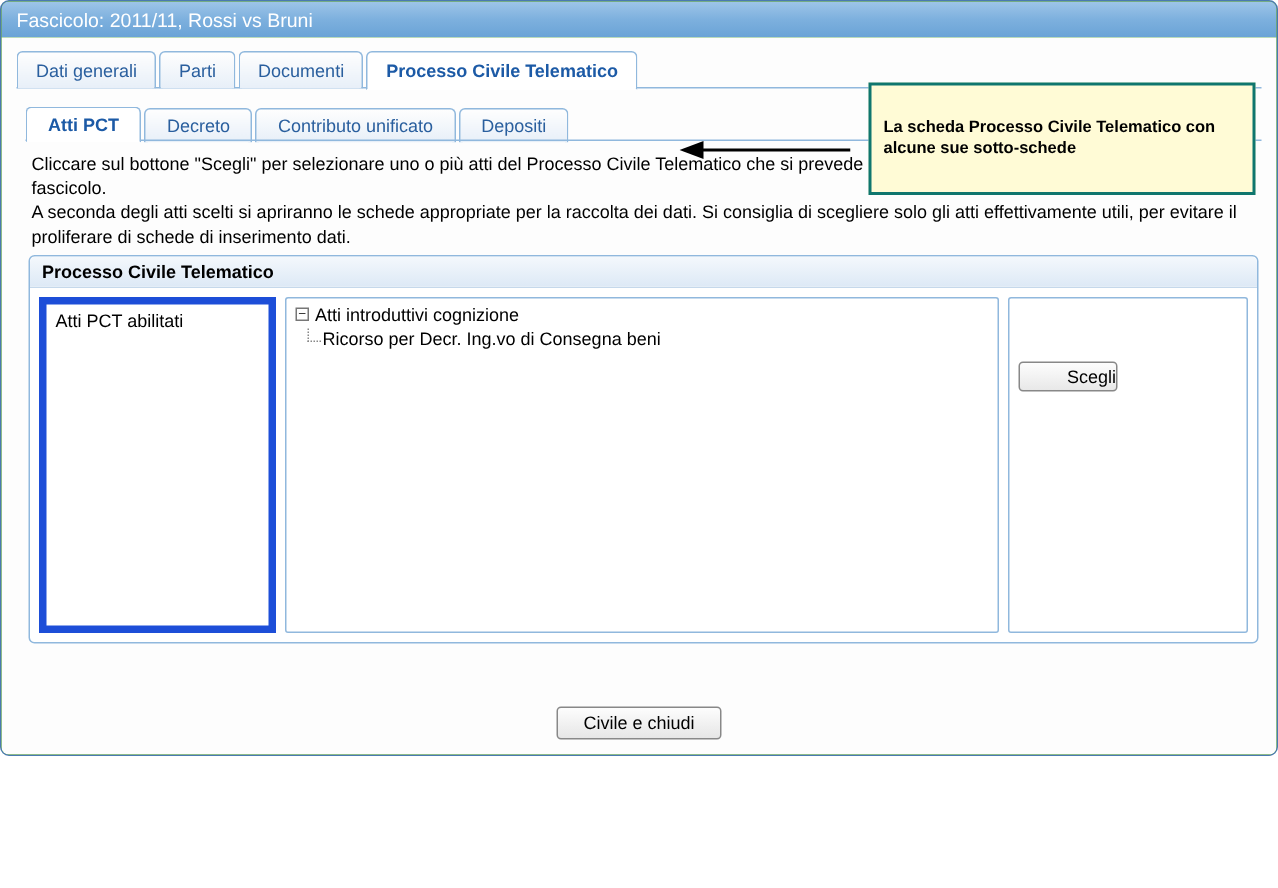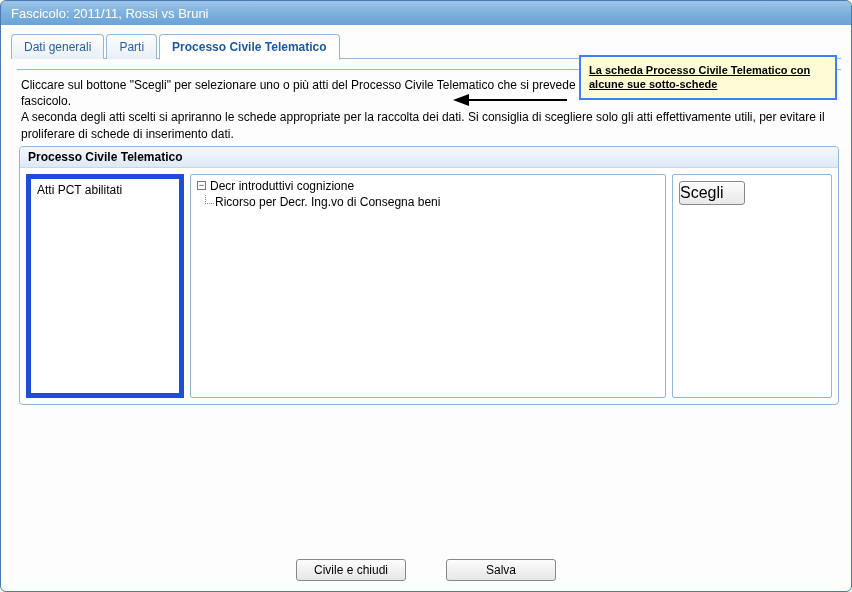"Fascicolo: 2011/11, Rossi vs Bruni" .window { height: 592px -> 504px }
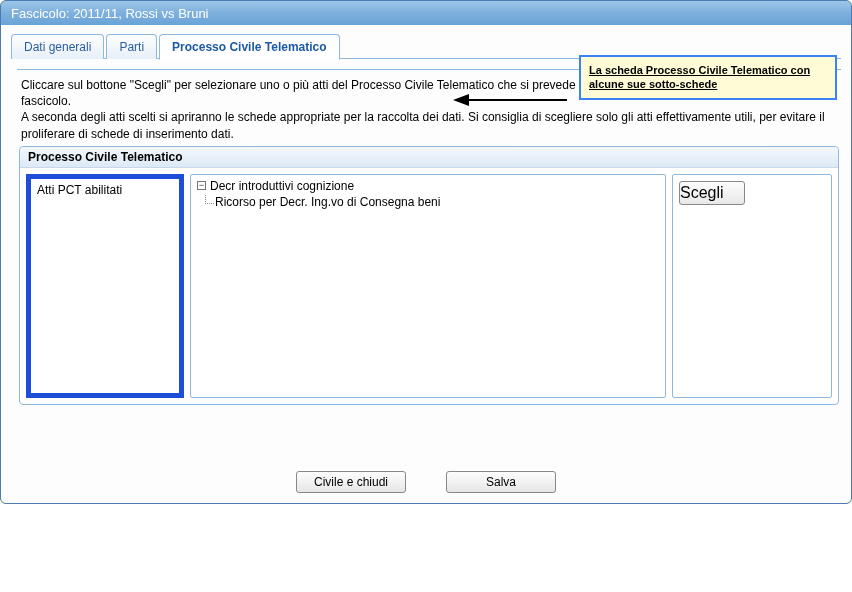"Documenti" div.tab { html: none -> <div>Documenti</div> }
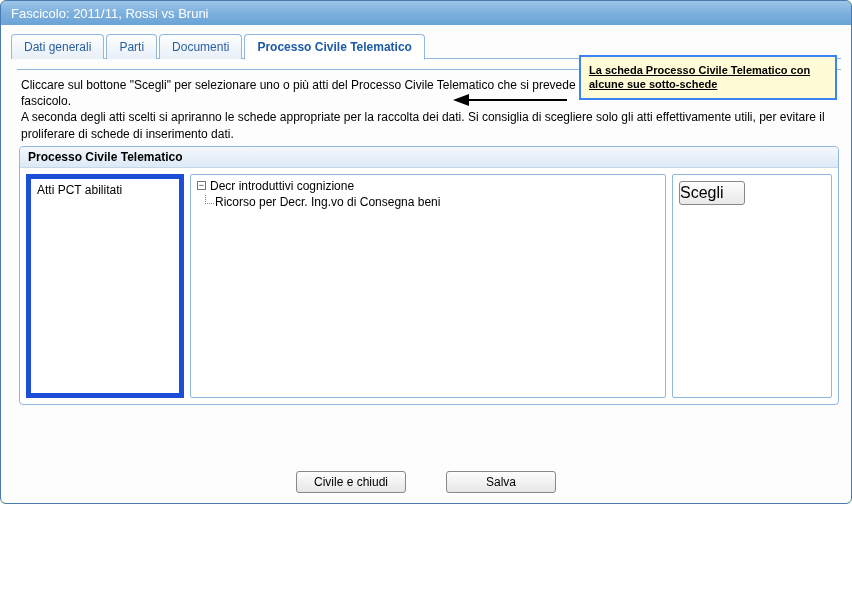"Atti PCT" div.sub-tabs { html: none -> <div> <div>Atti PCT</div> <div>Decreto</div> <div>Contributo unificato</div> <div>Depositi</div> </div> }
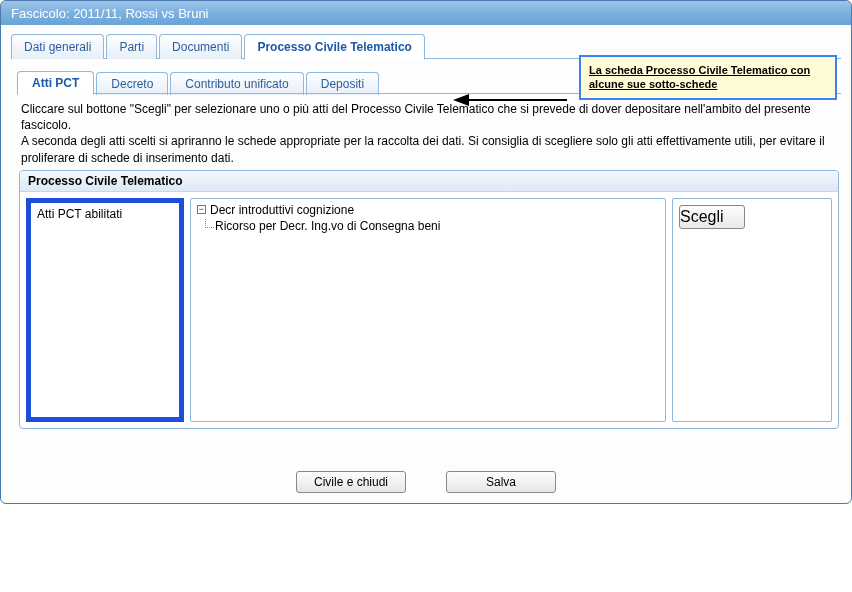"La scheda Processo Civile Telematico" .callout { border: 2px solid #3b82f6 -> 2px solid #0f766e; padding: 6px 8px -> 21px 8px; text-decoration: underline -> none }
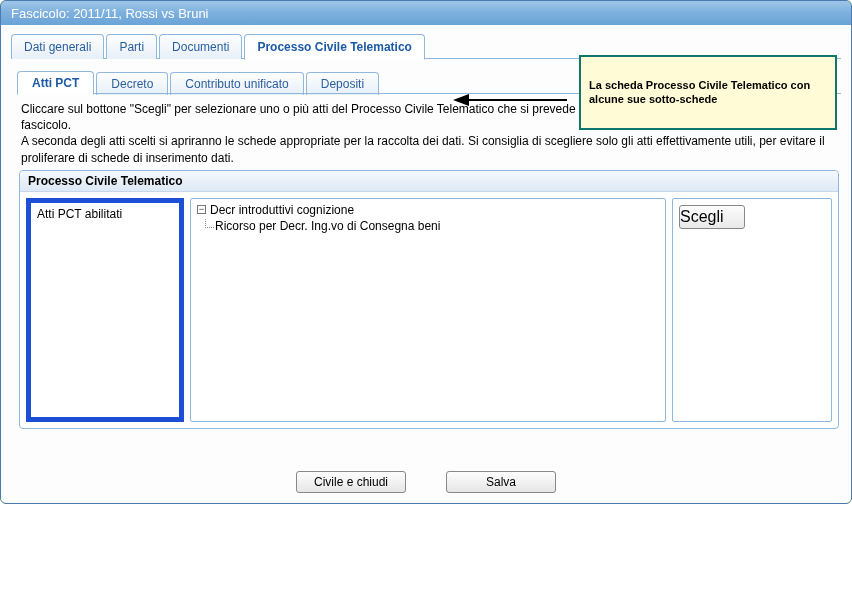"Decr introduttivi cognizione" span { text: Decr -> Atti }
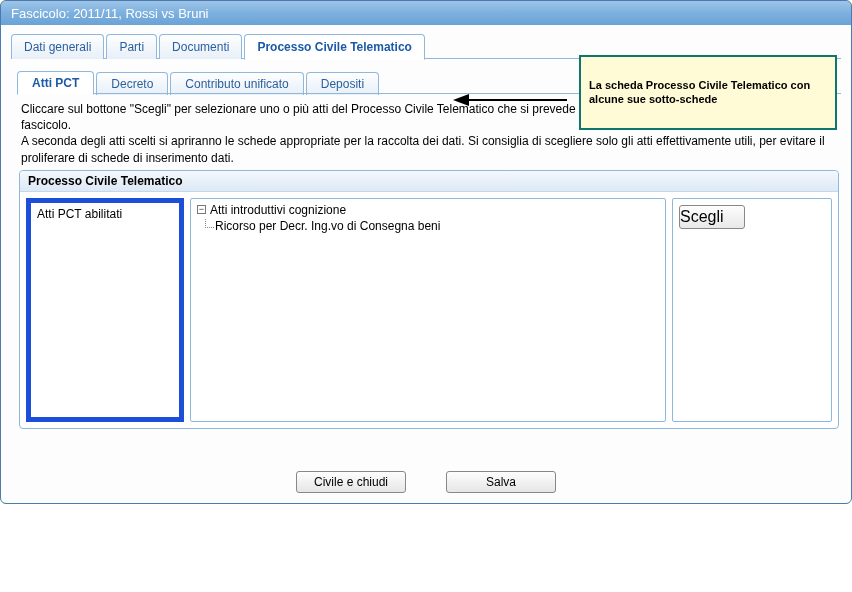"Scegli" .btn { font-size: 16px -> 12px; margin-top: none -> 36px; text-align: left -> right }
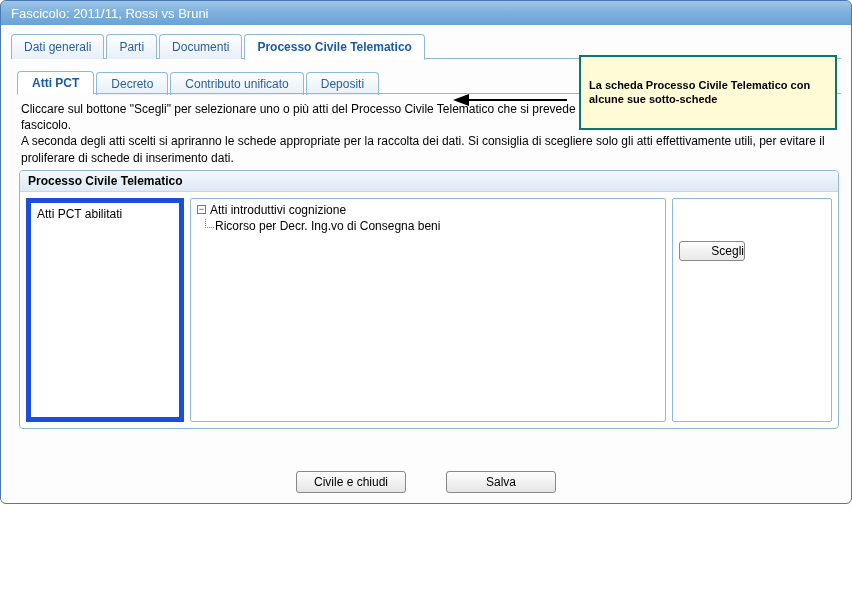"Salva" div.footer-btn { html: <div>Salva</div> -> none }
